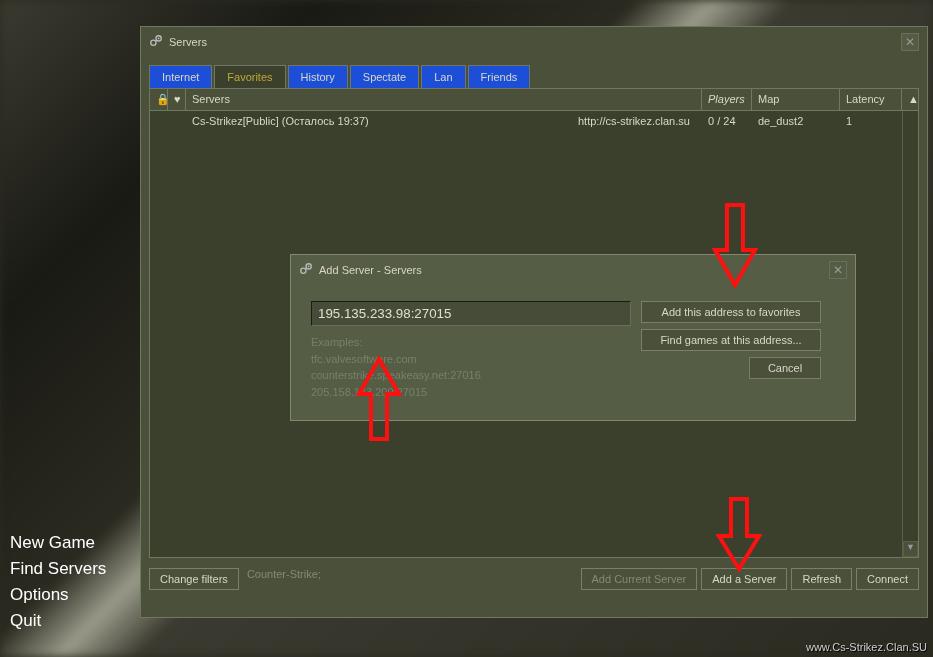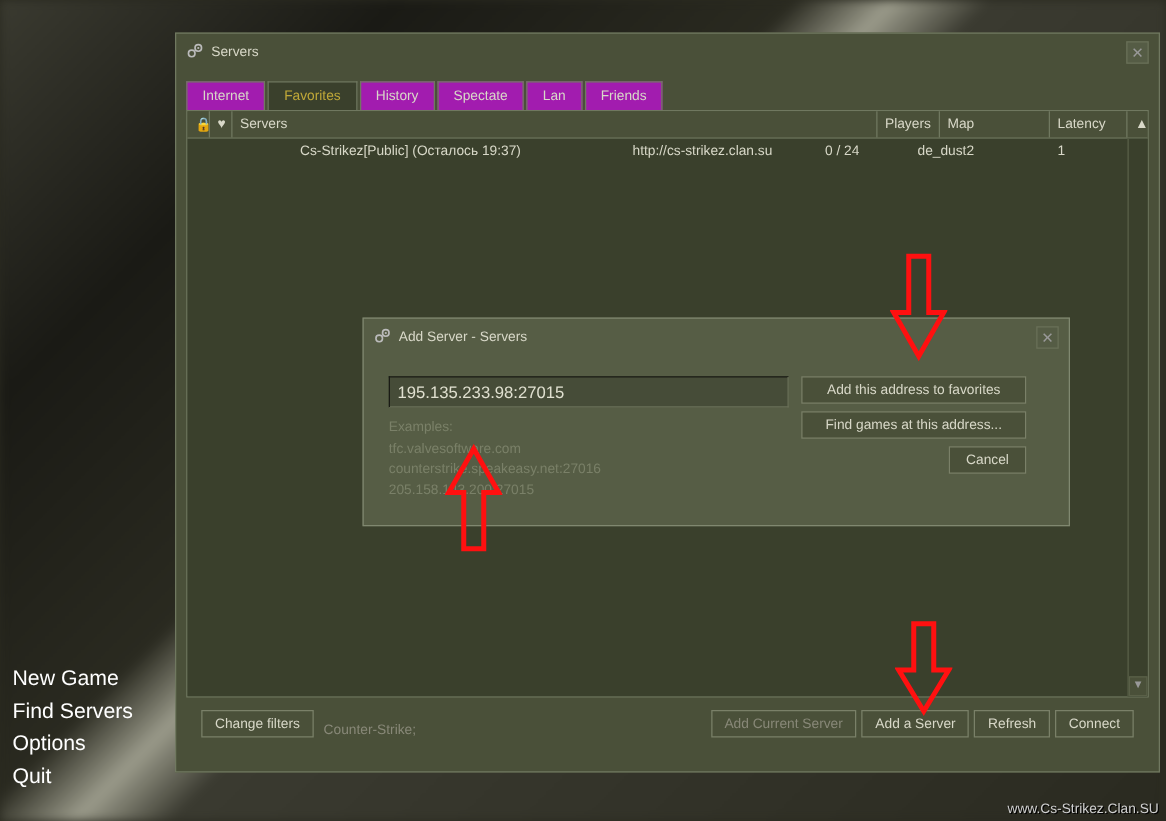"Internet" .tab { background: #a21caf -> #1d4ed8 }
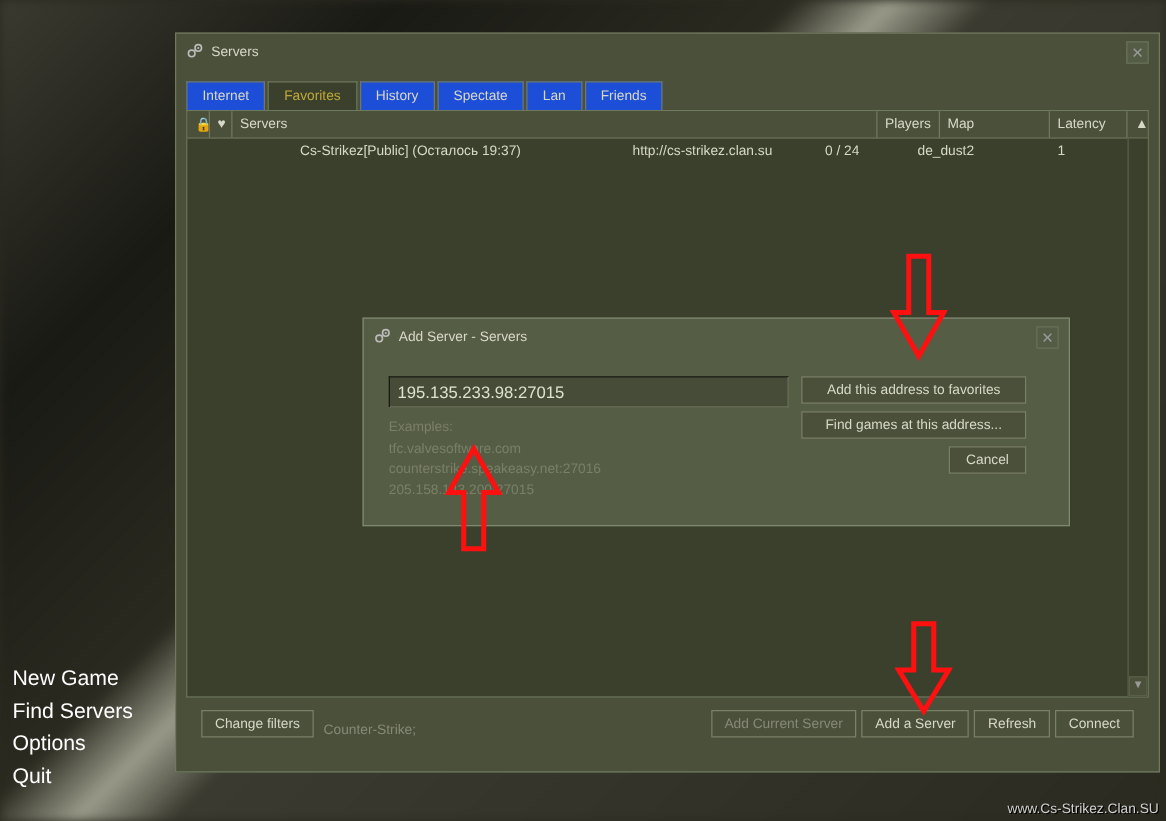"Players" .th.players { font-style: none -> italic }
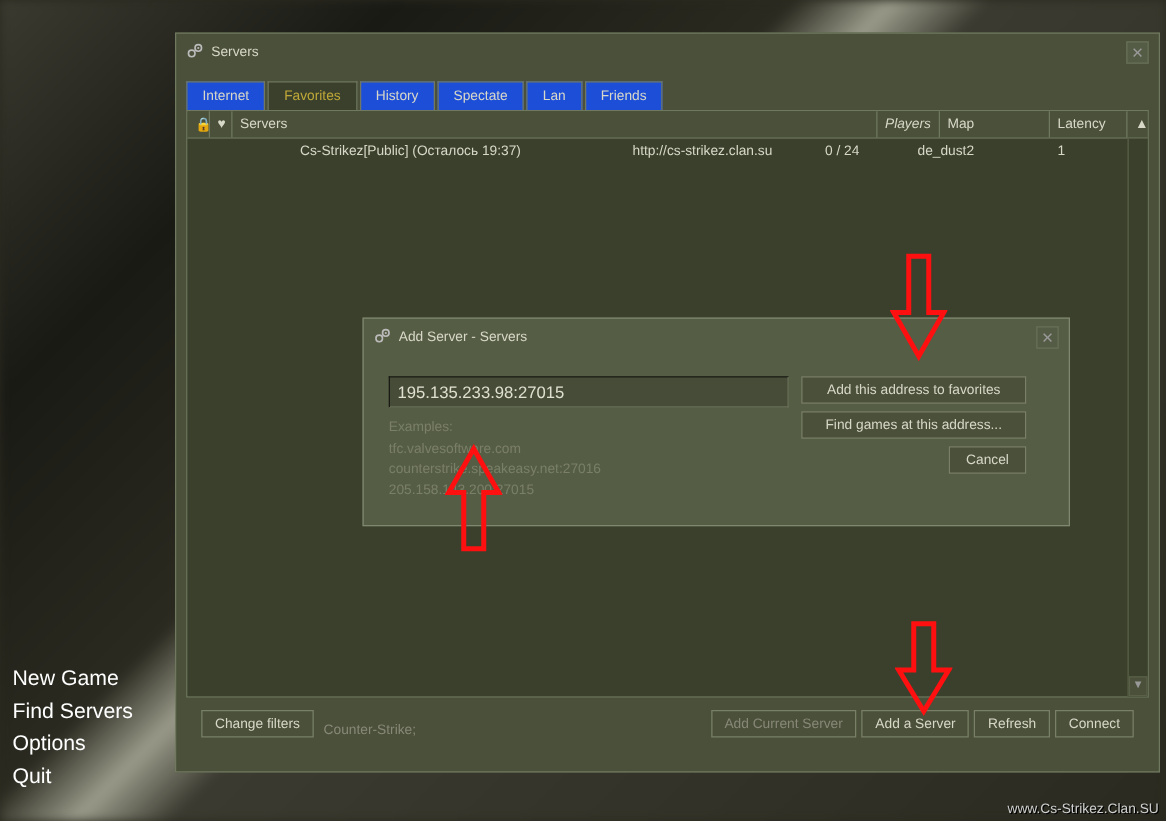"Cs-Strikez[Public] (Осталось 19:37)" .row { gap: 24px -> none }
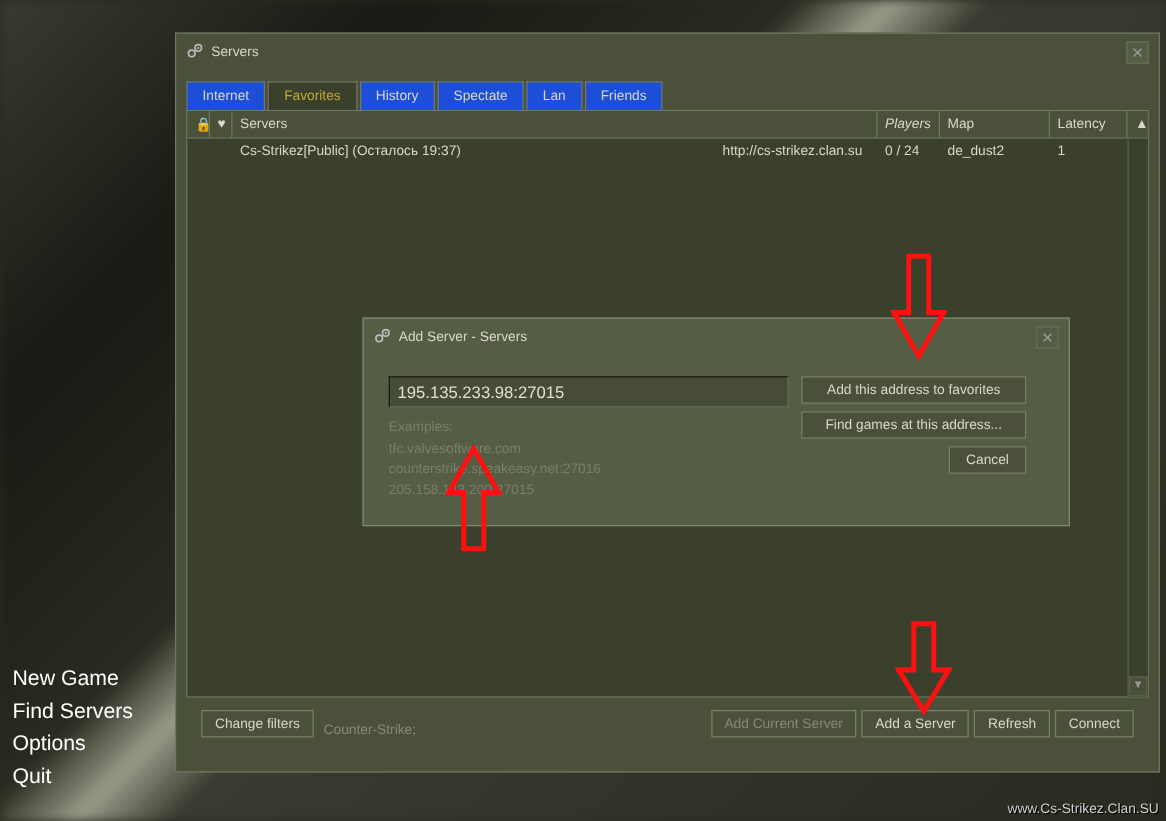"Cancel" div.btn { width: 62px -> 72px }
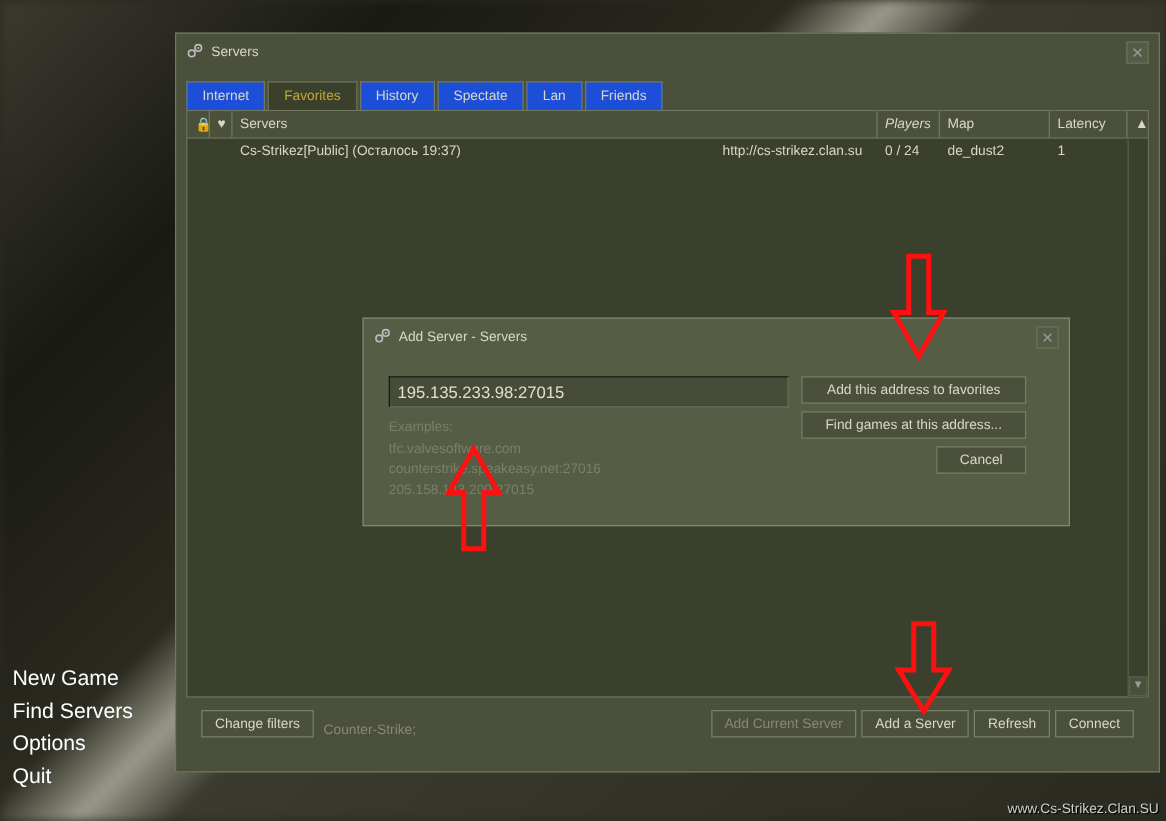"Change filters" .bottombar { align-items: flex-end -> flex-start; padding: 10px 20px -> 10px 8px }
